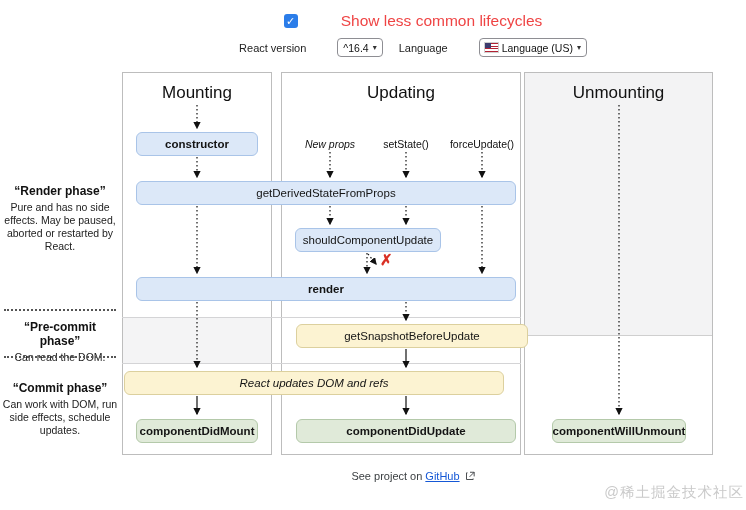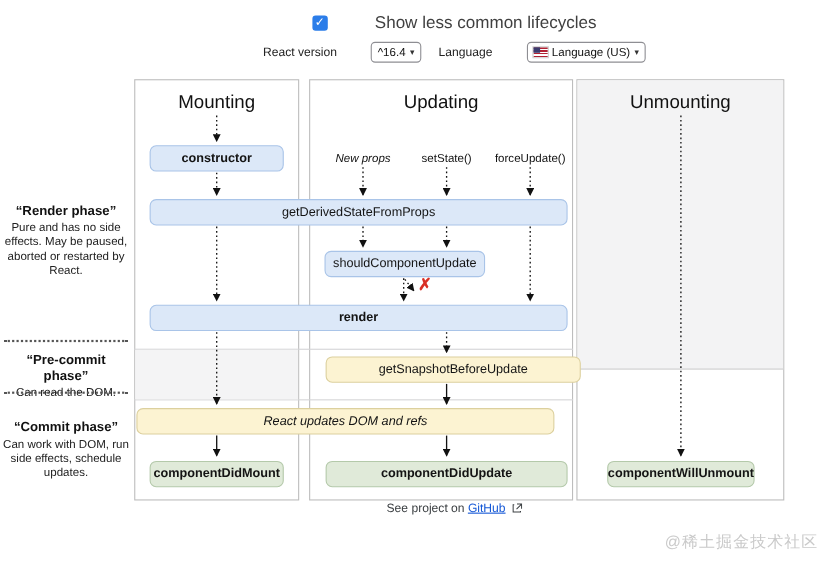"Show less common lifecycles" .title-label { color: #404040 -> #ef4444 }
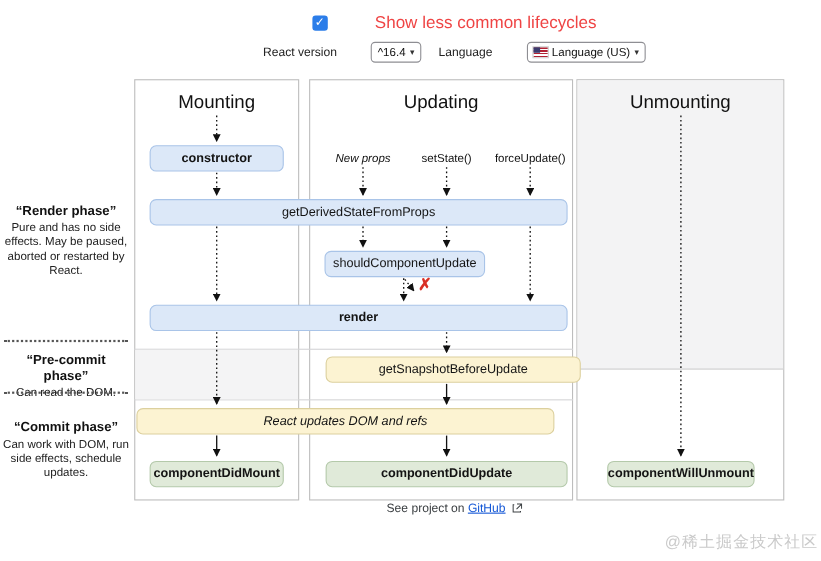"See project on" .footer { top: 456px -> 470px }
